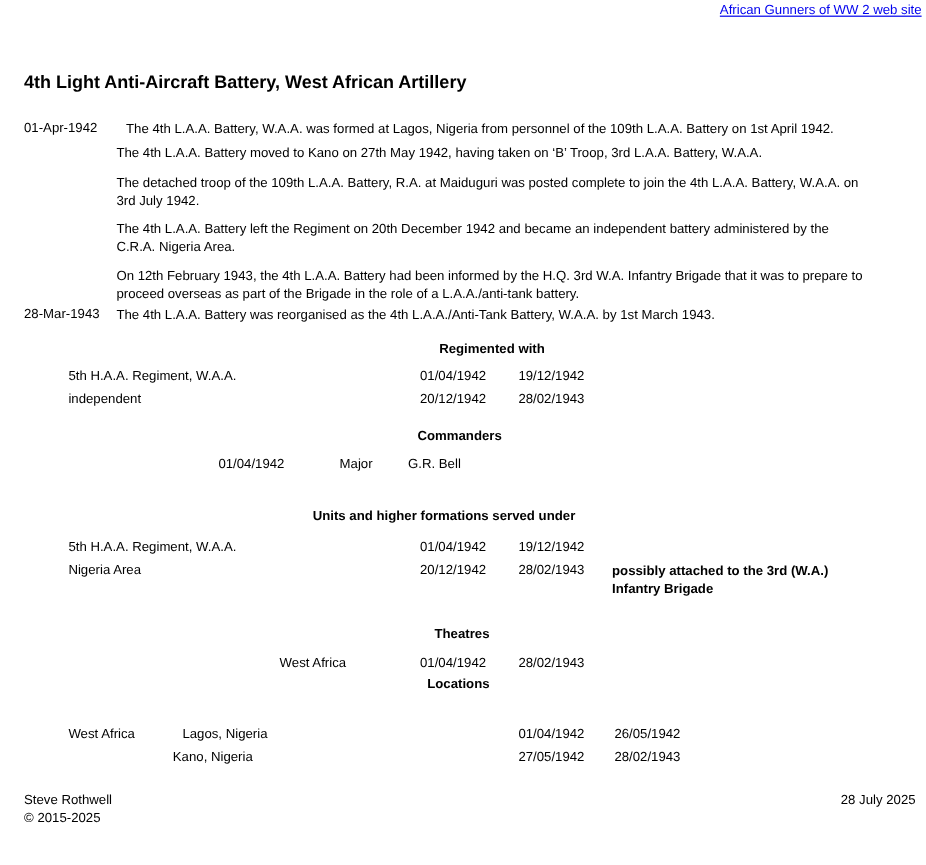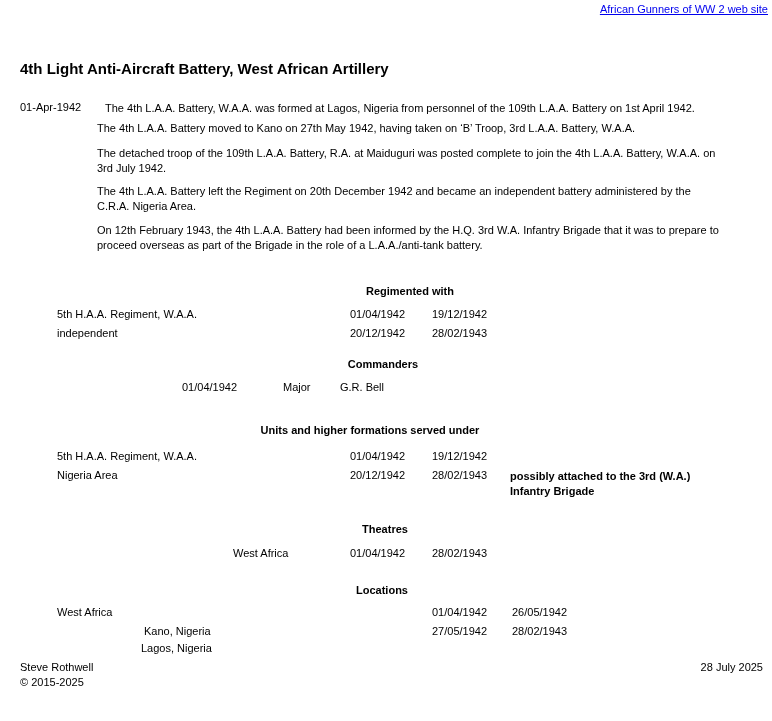"28-Mar-1943" div.entry { html: none -> <div> <span>28-Mar-1943</span> <div>The 4th L.A.A. Battery was reorganised as the 4th L.A.A./Anti-Tank Battery, W.A.A. by 1st March 1943.</div> </div> }
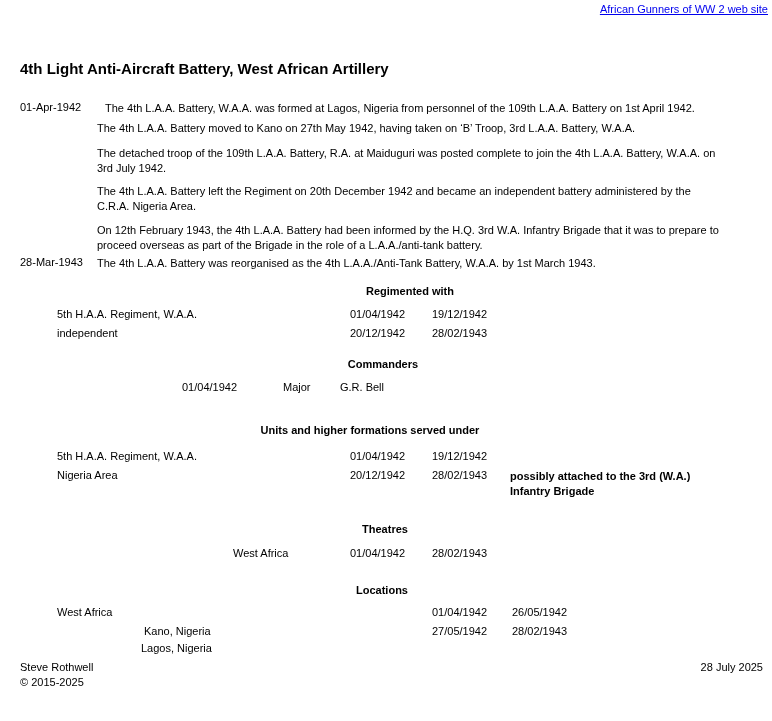"Locations" div.sec-heading { top: 584px -> 564px }
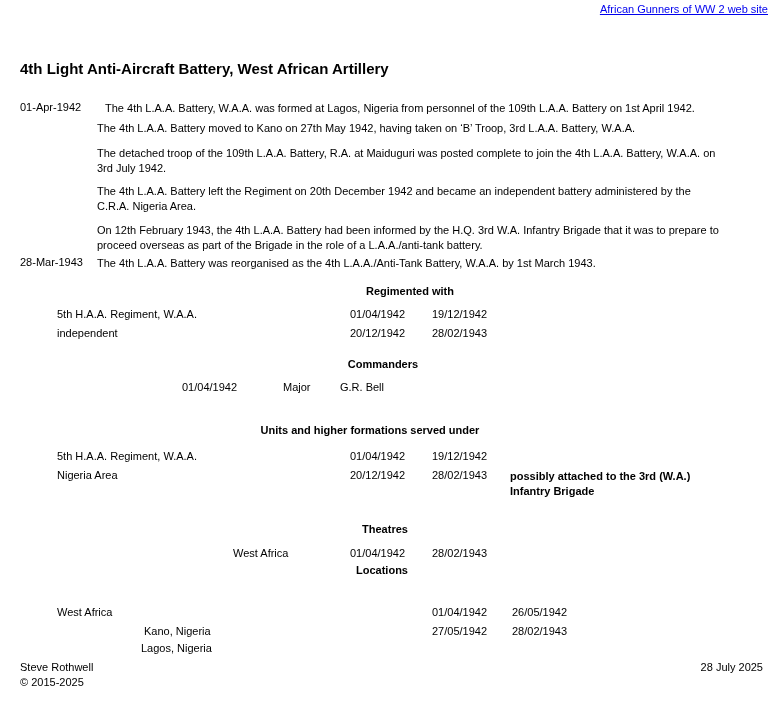"Lagos, Nigeria" span.abs { left: 141px -> 152px; margin-top: 36px -> none }
